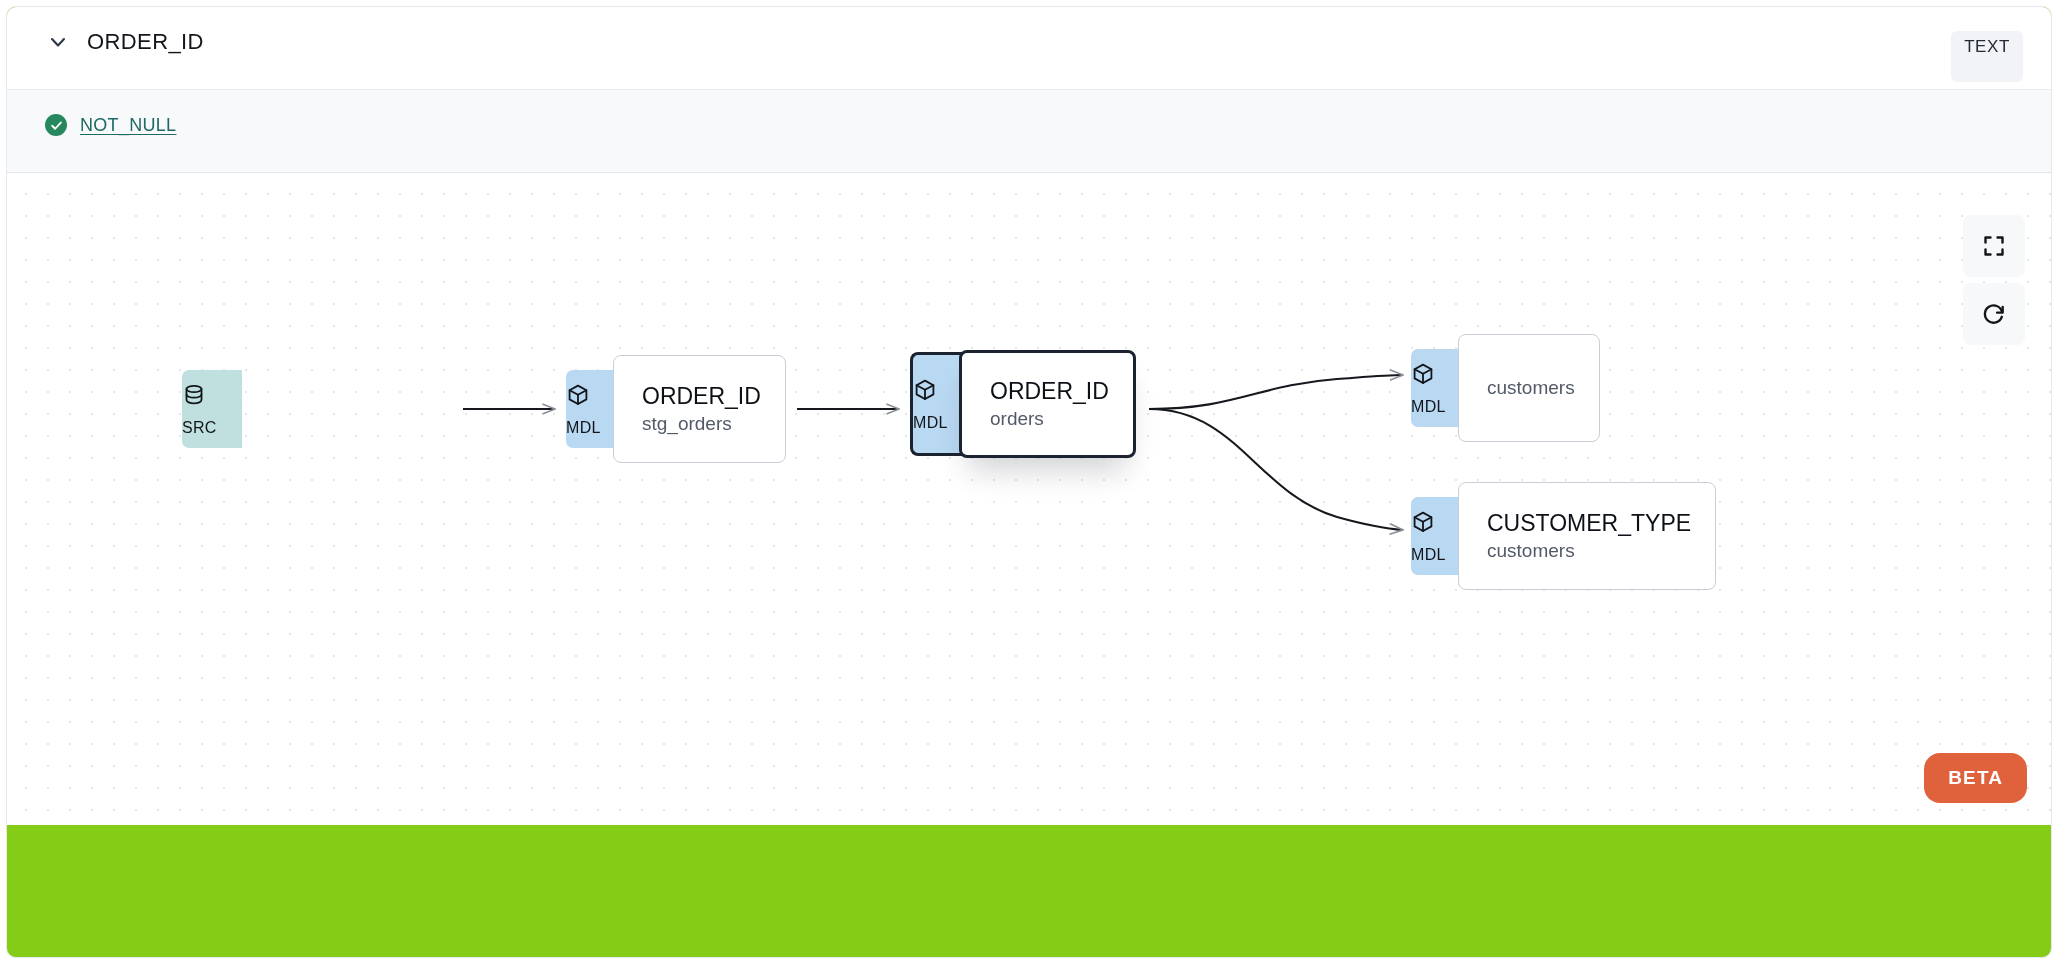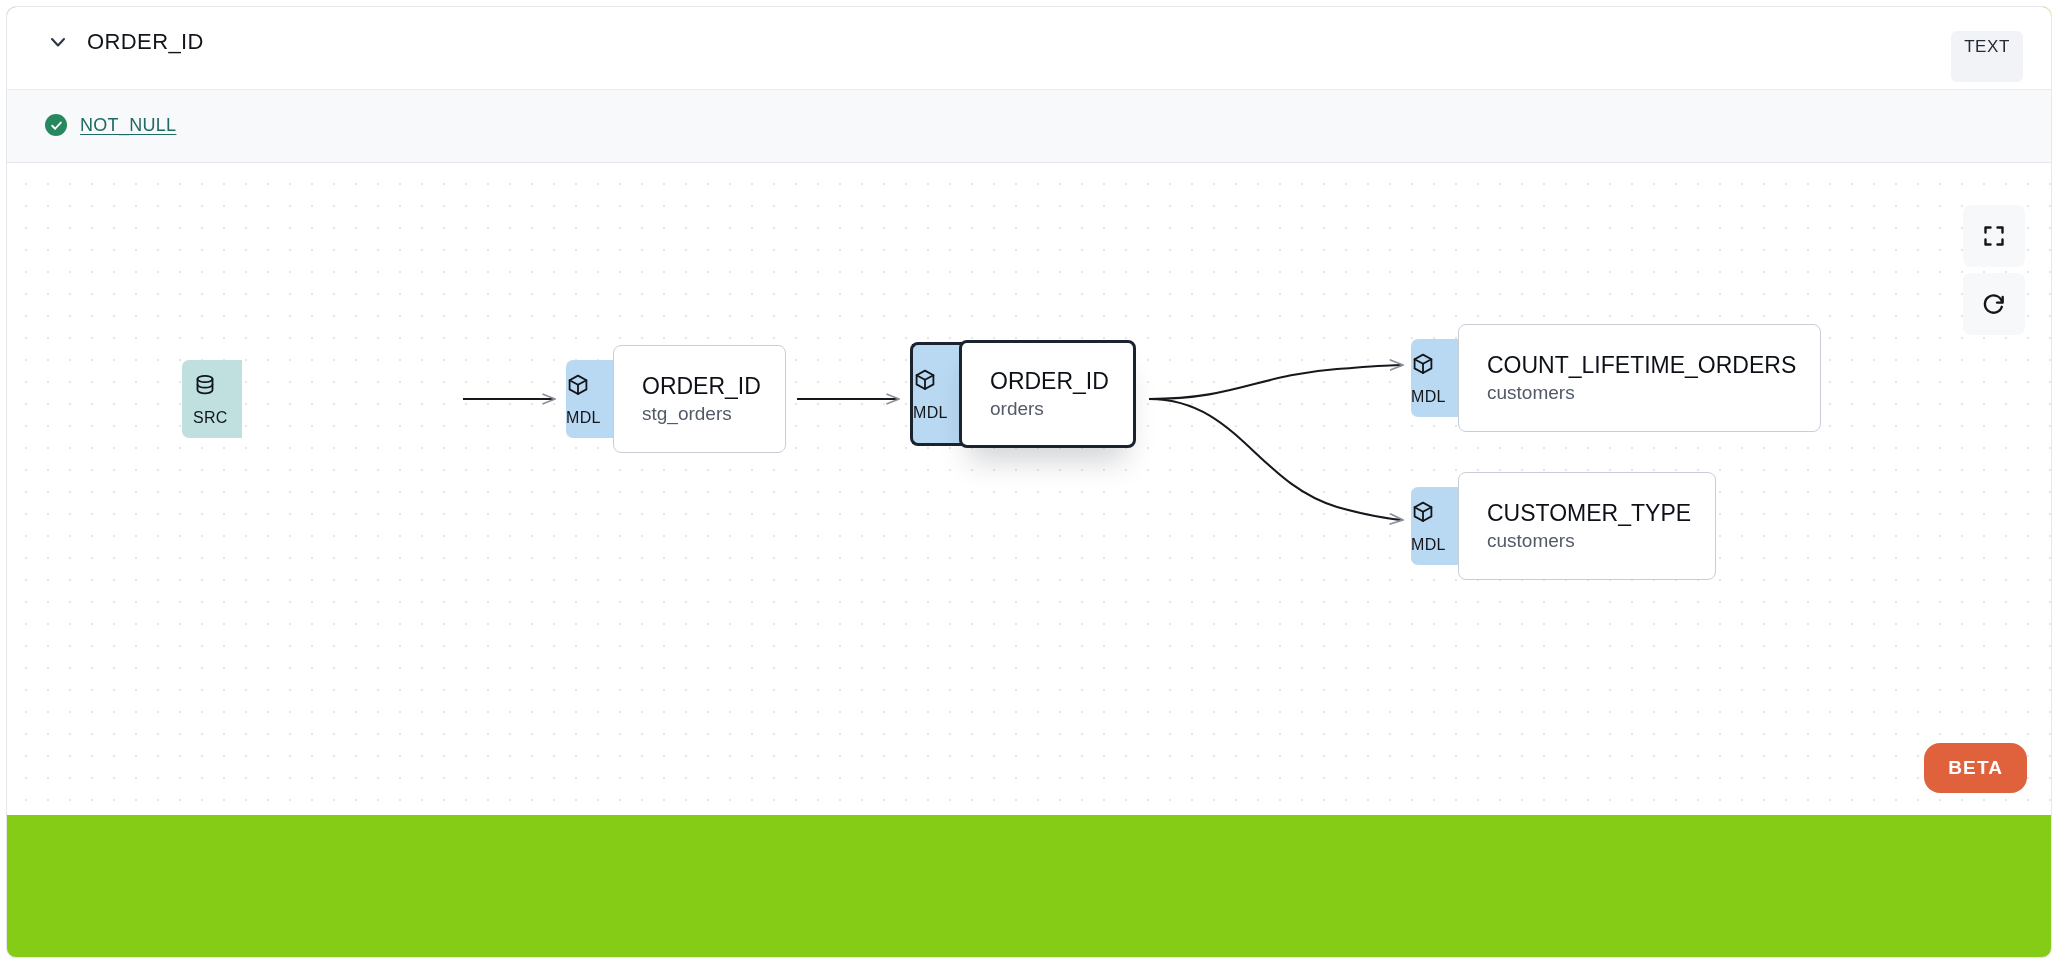"NOT_NULL" .tests { padding: 16px 0 18px 0 -> 16px 0 28px 0 }
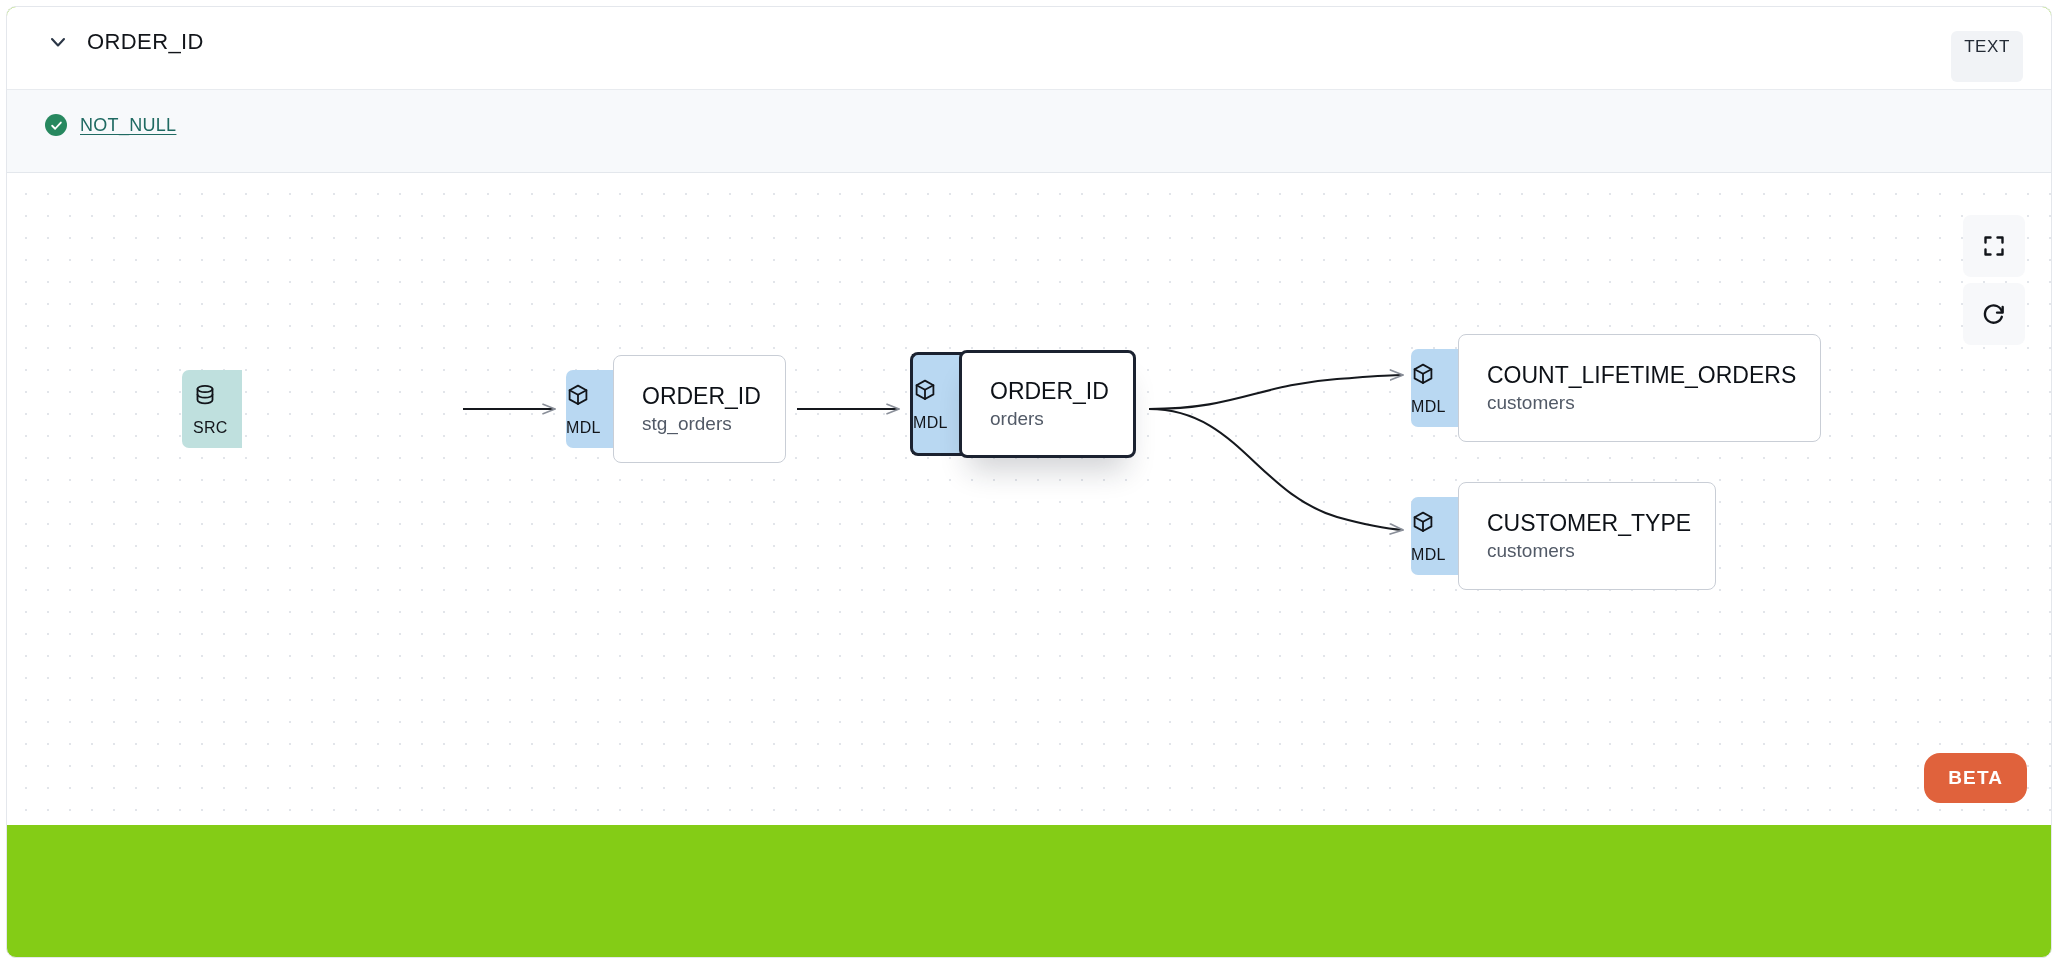"COUNT_LIFETIME_ORDERS" div.node-name { html: <div>COUNT_LIFETIME_ORDERS</div> -> none }
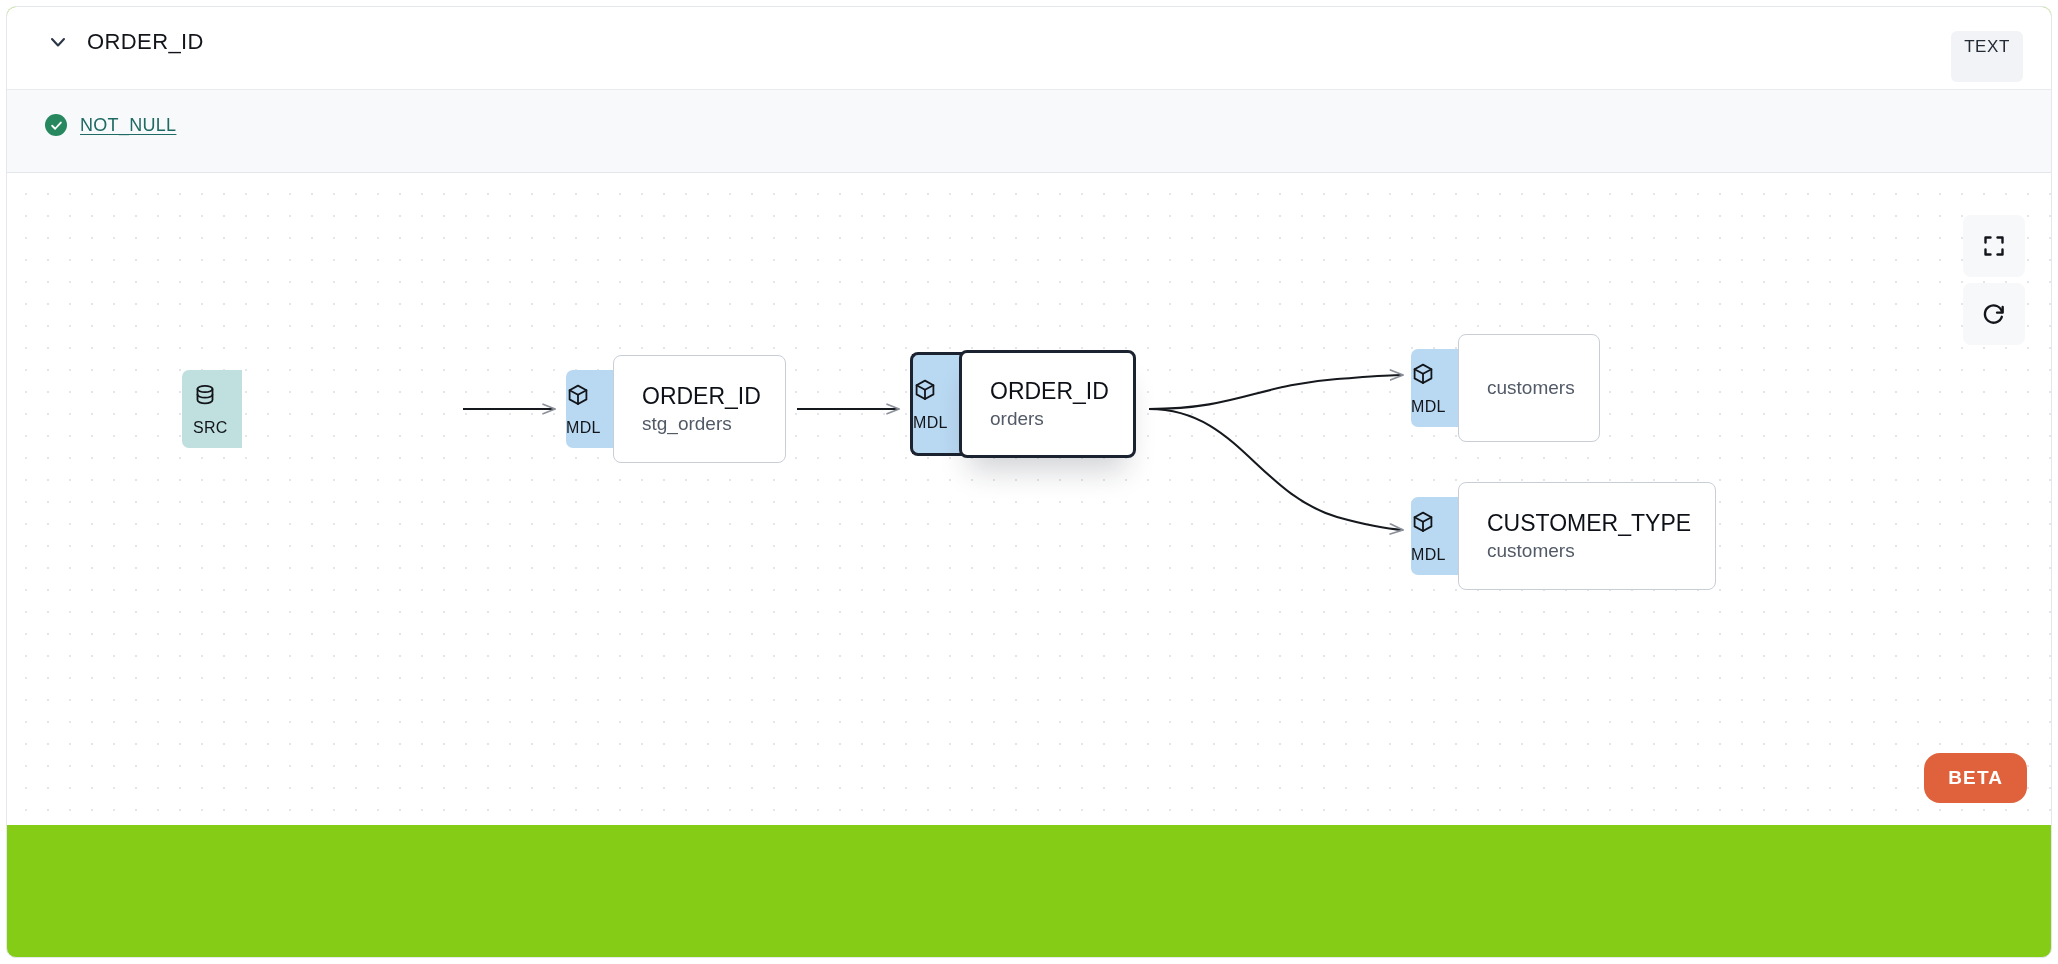"SRC" .node-badge.src { padding-left: 11px -> none }
